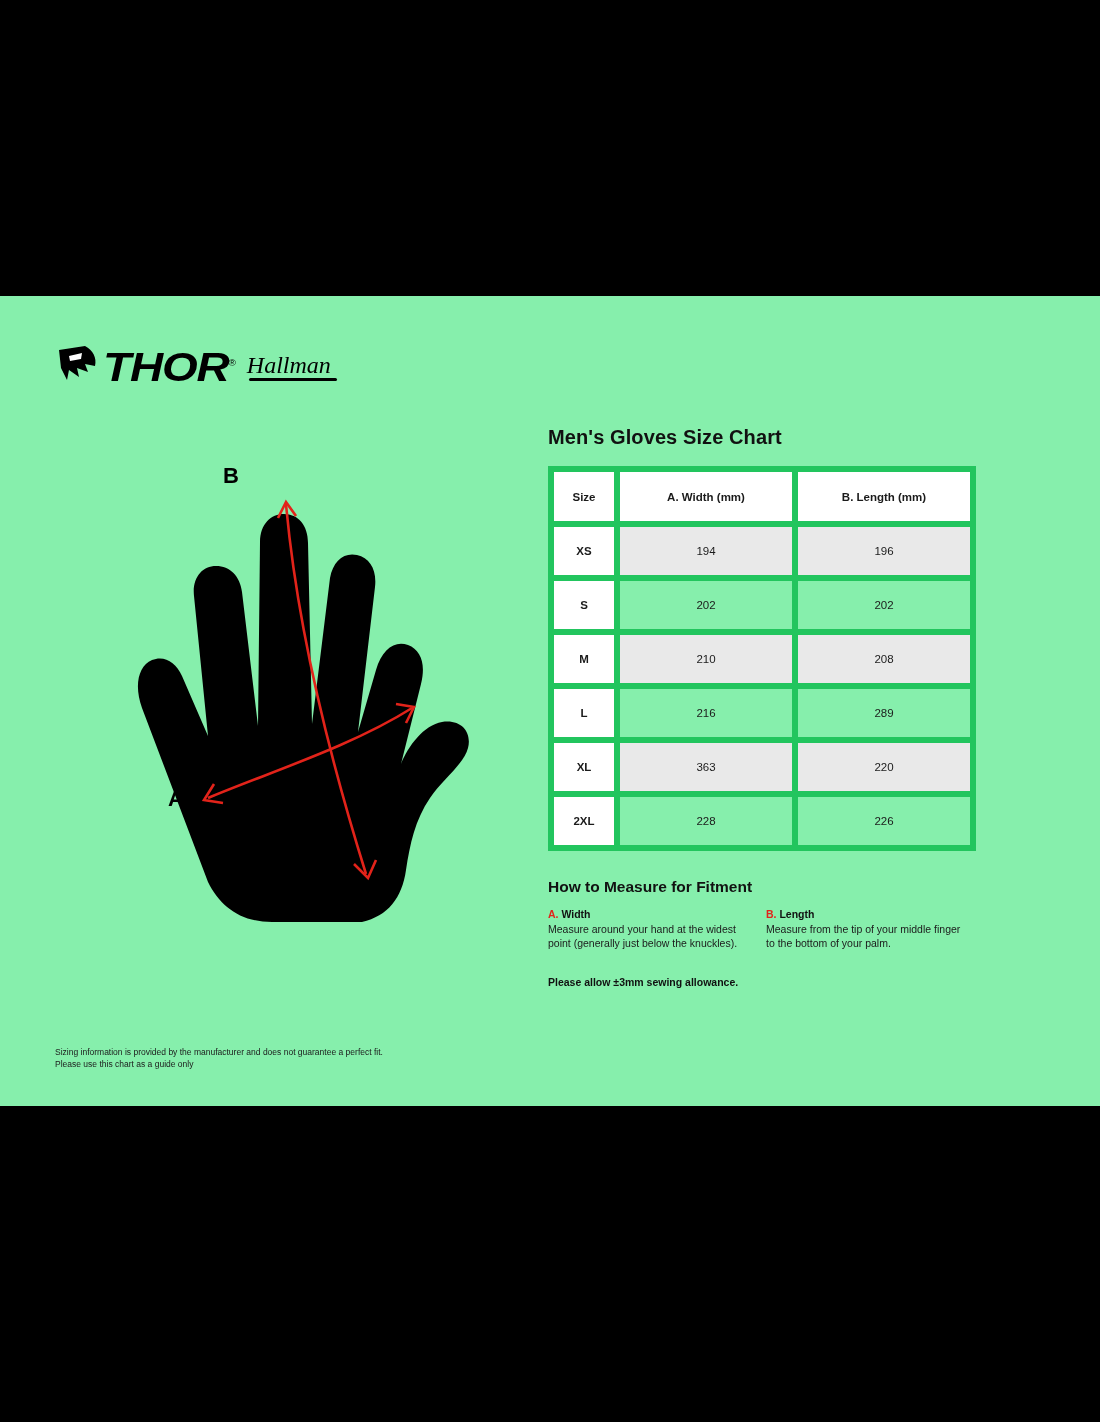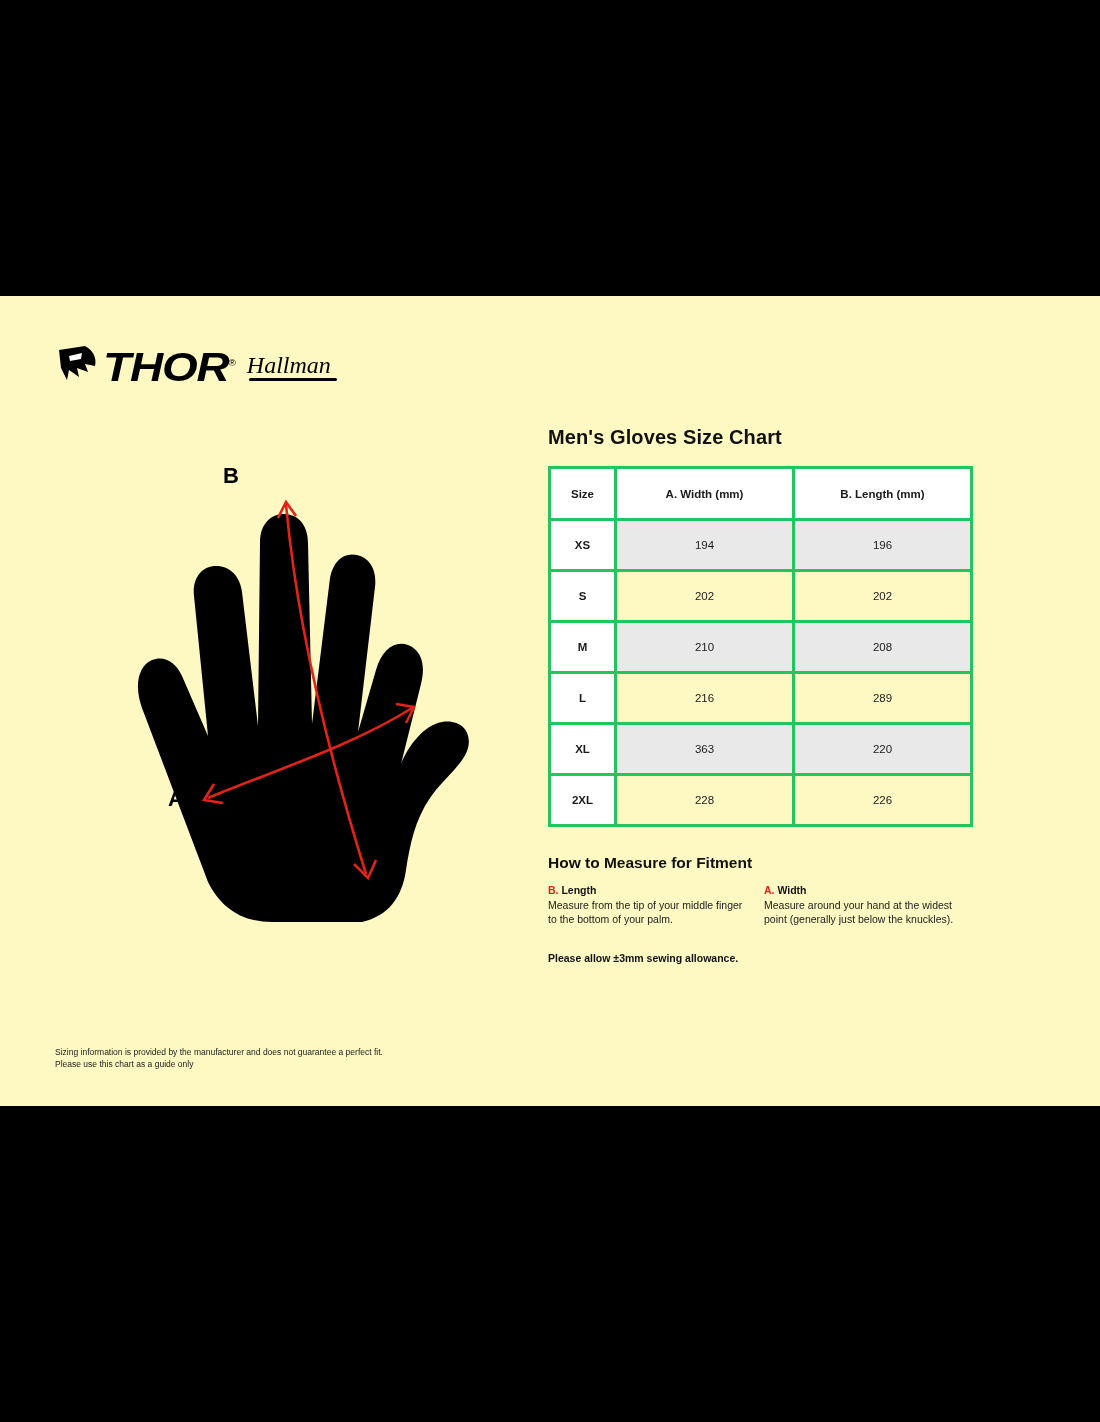"THOR®" .sheet { background: #fef9c3 -> #86efac }
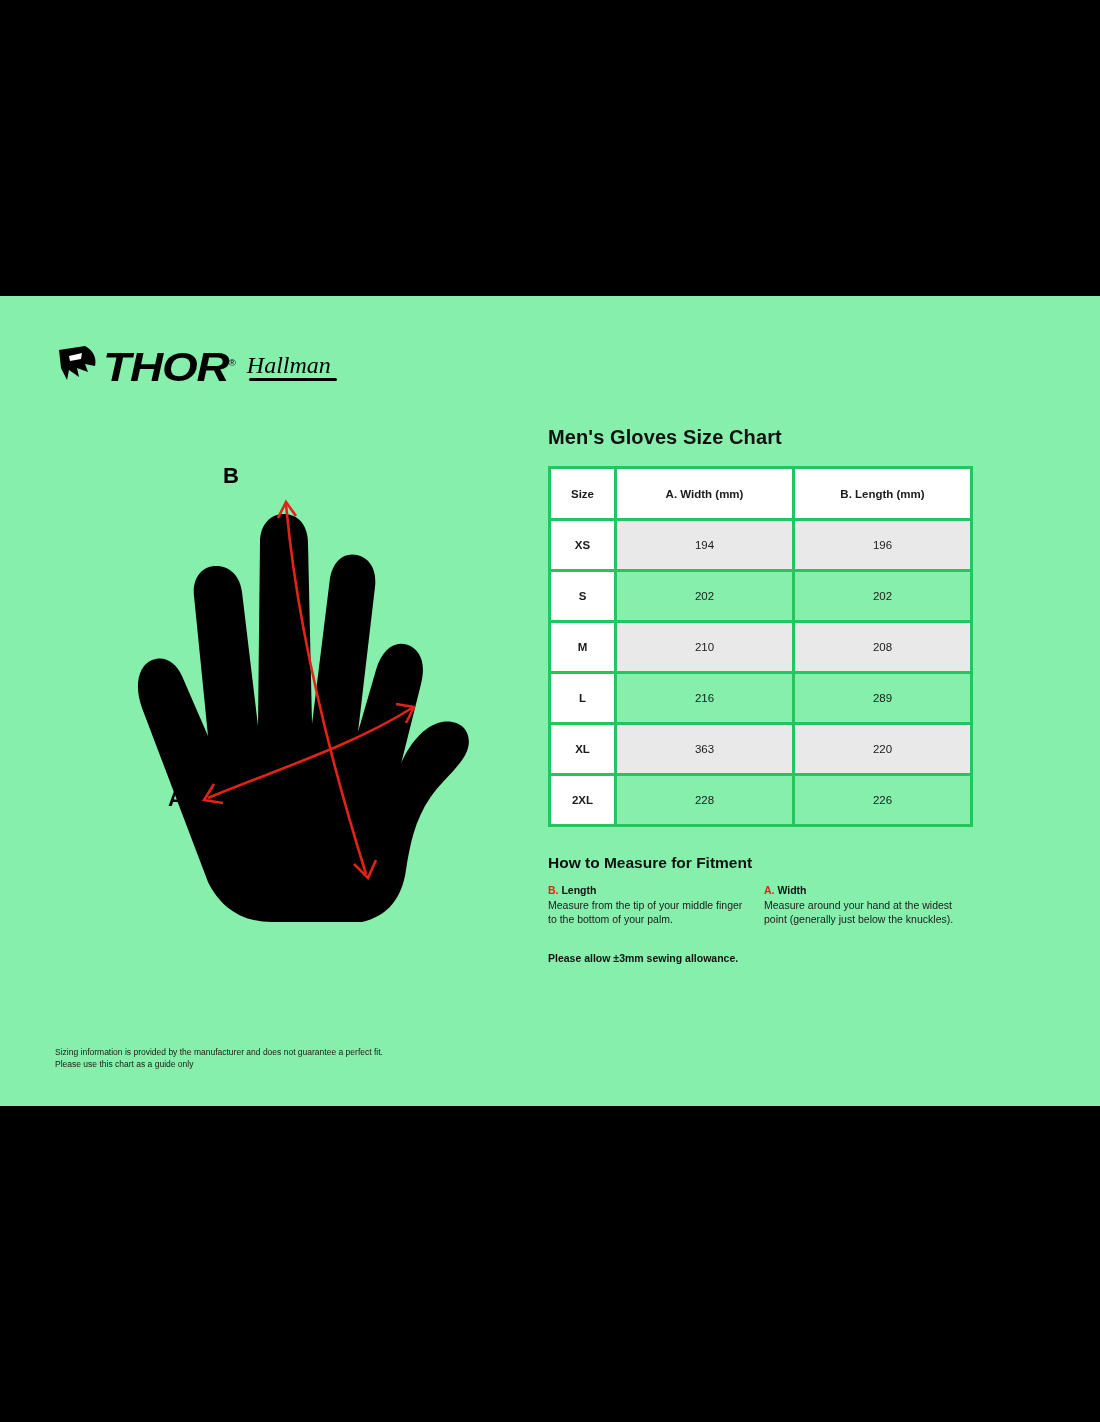"Size" table.size-chart th, table.size-chart td { border: 3px solid #22c55e -> 6px solid #22c55e }
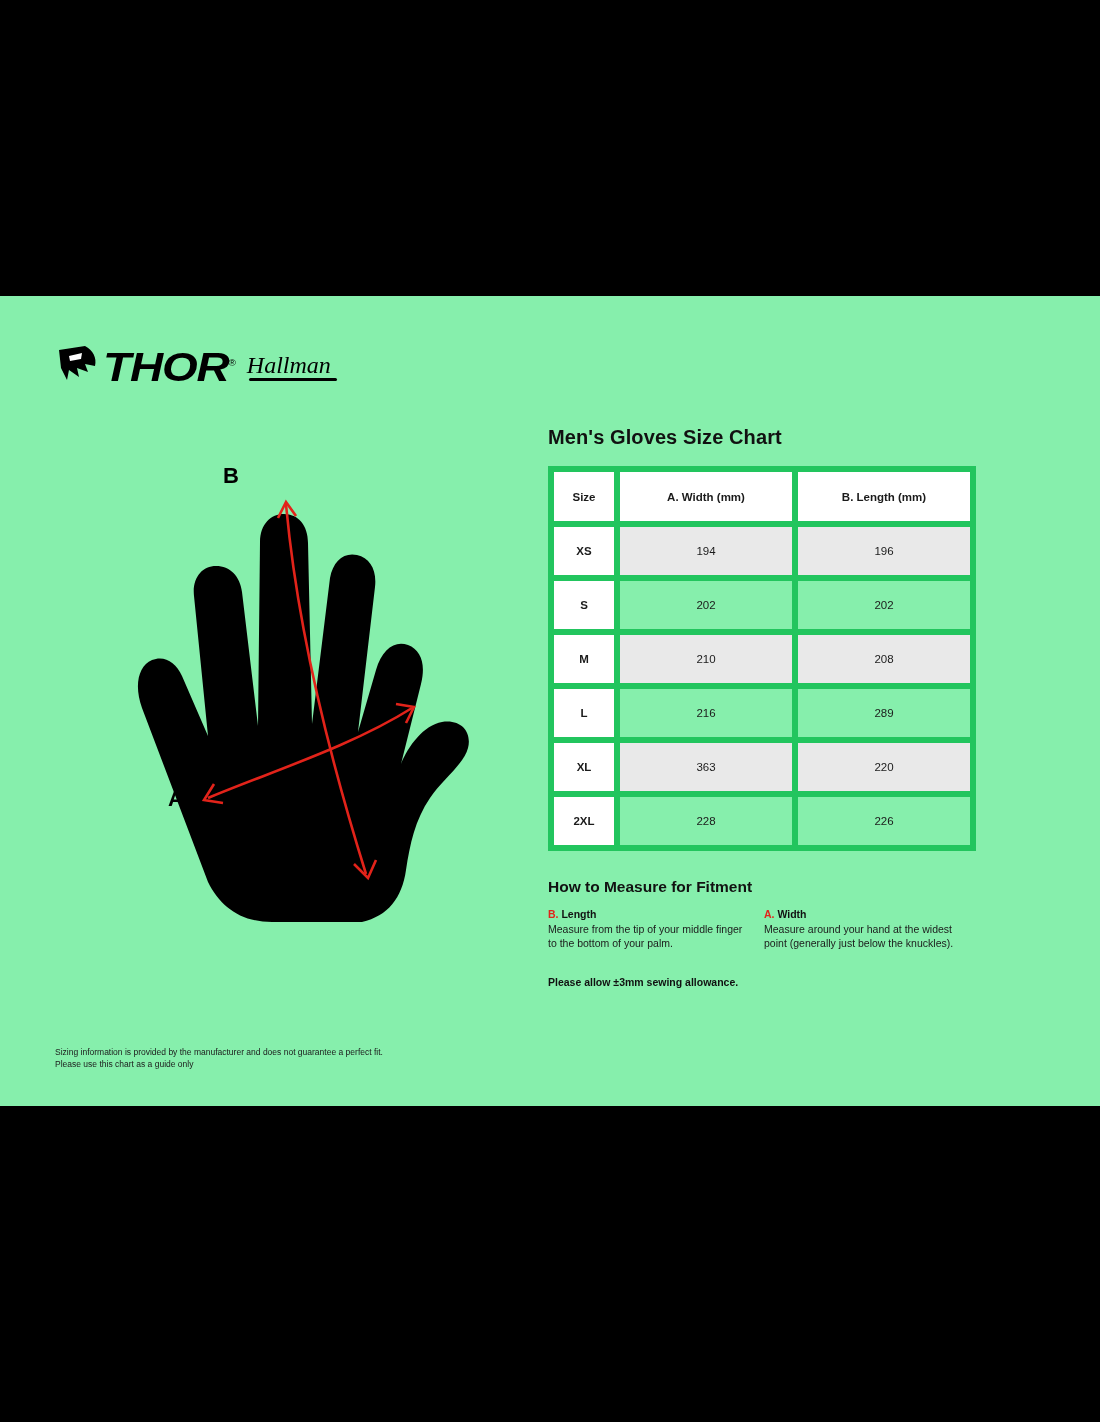"B. Length" div.measure-col { order: before "A. Width" -> after "A. Width" }
